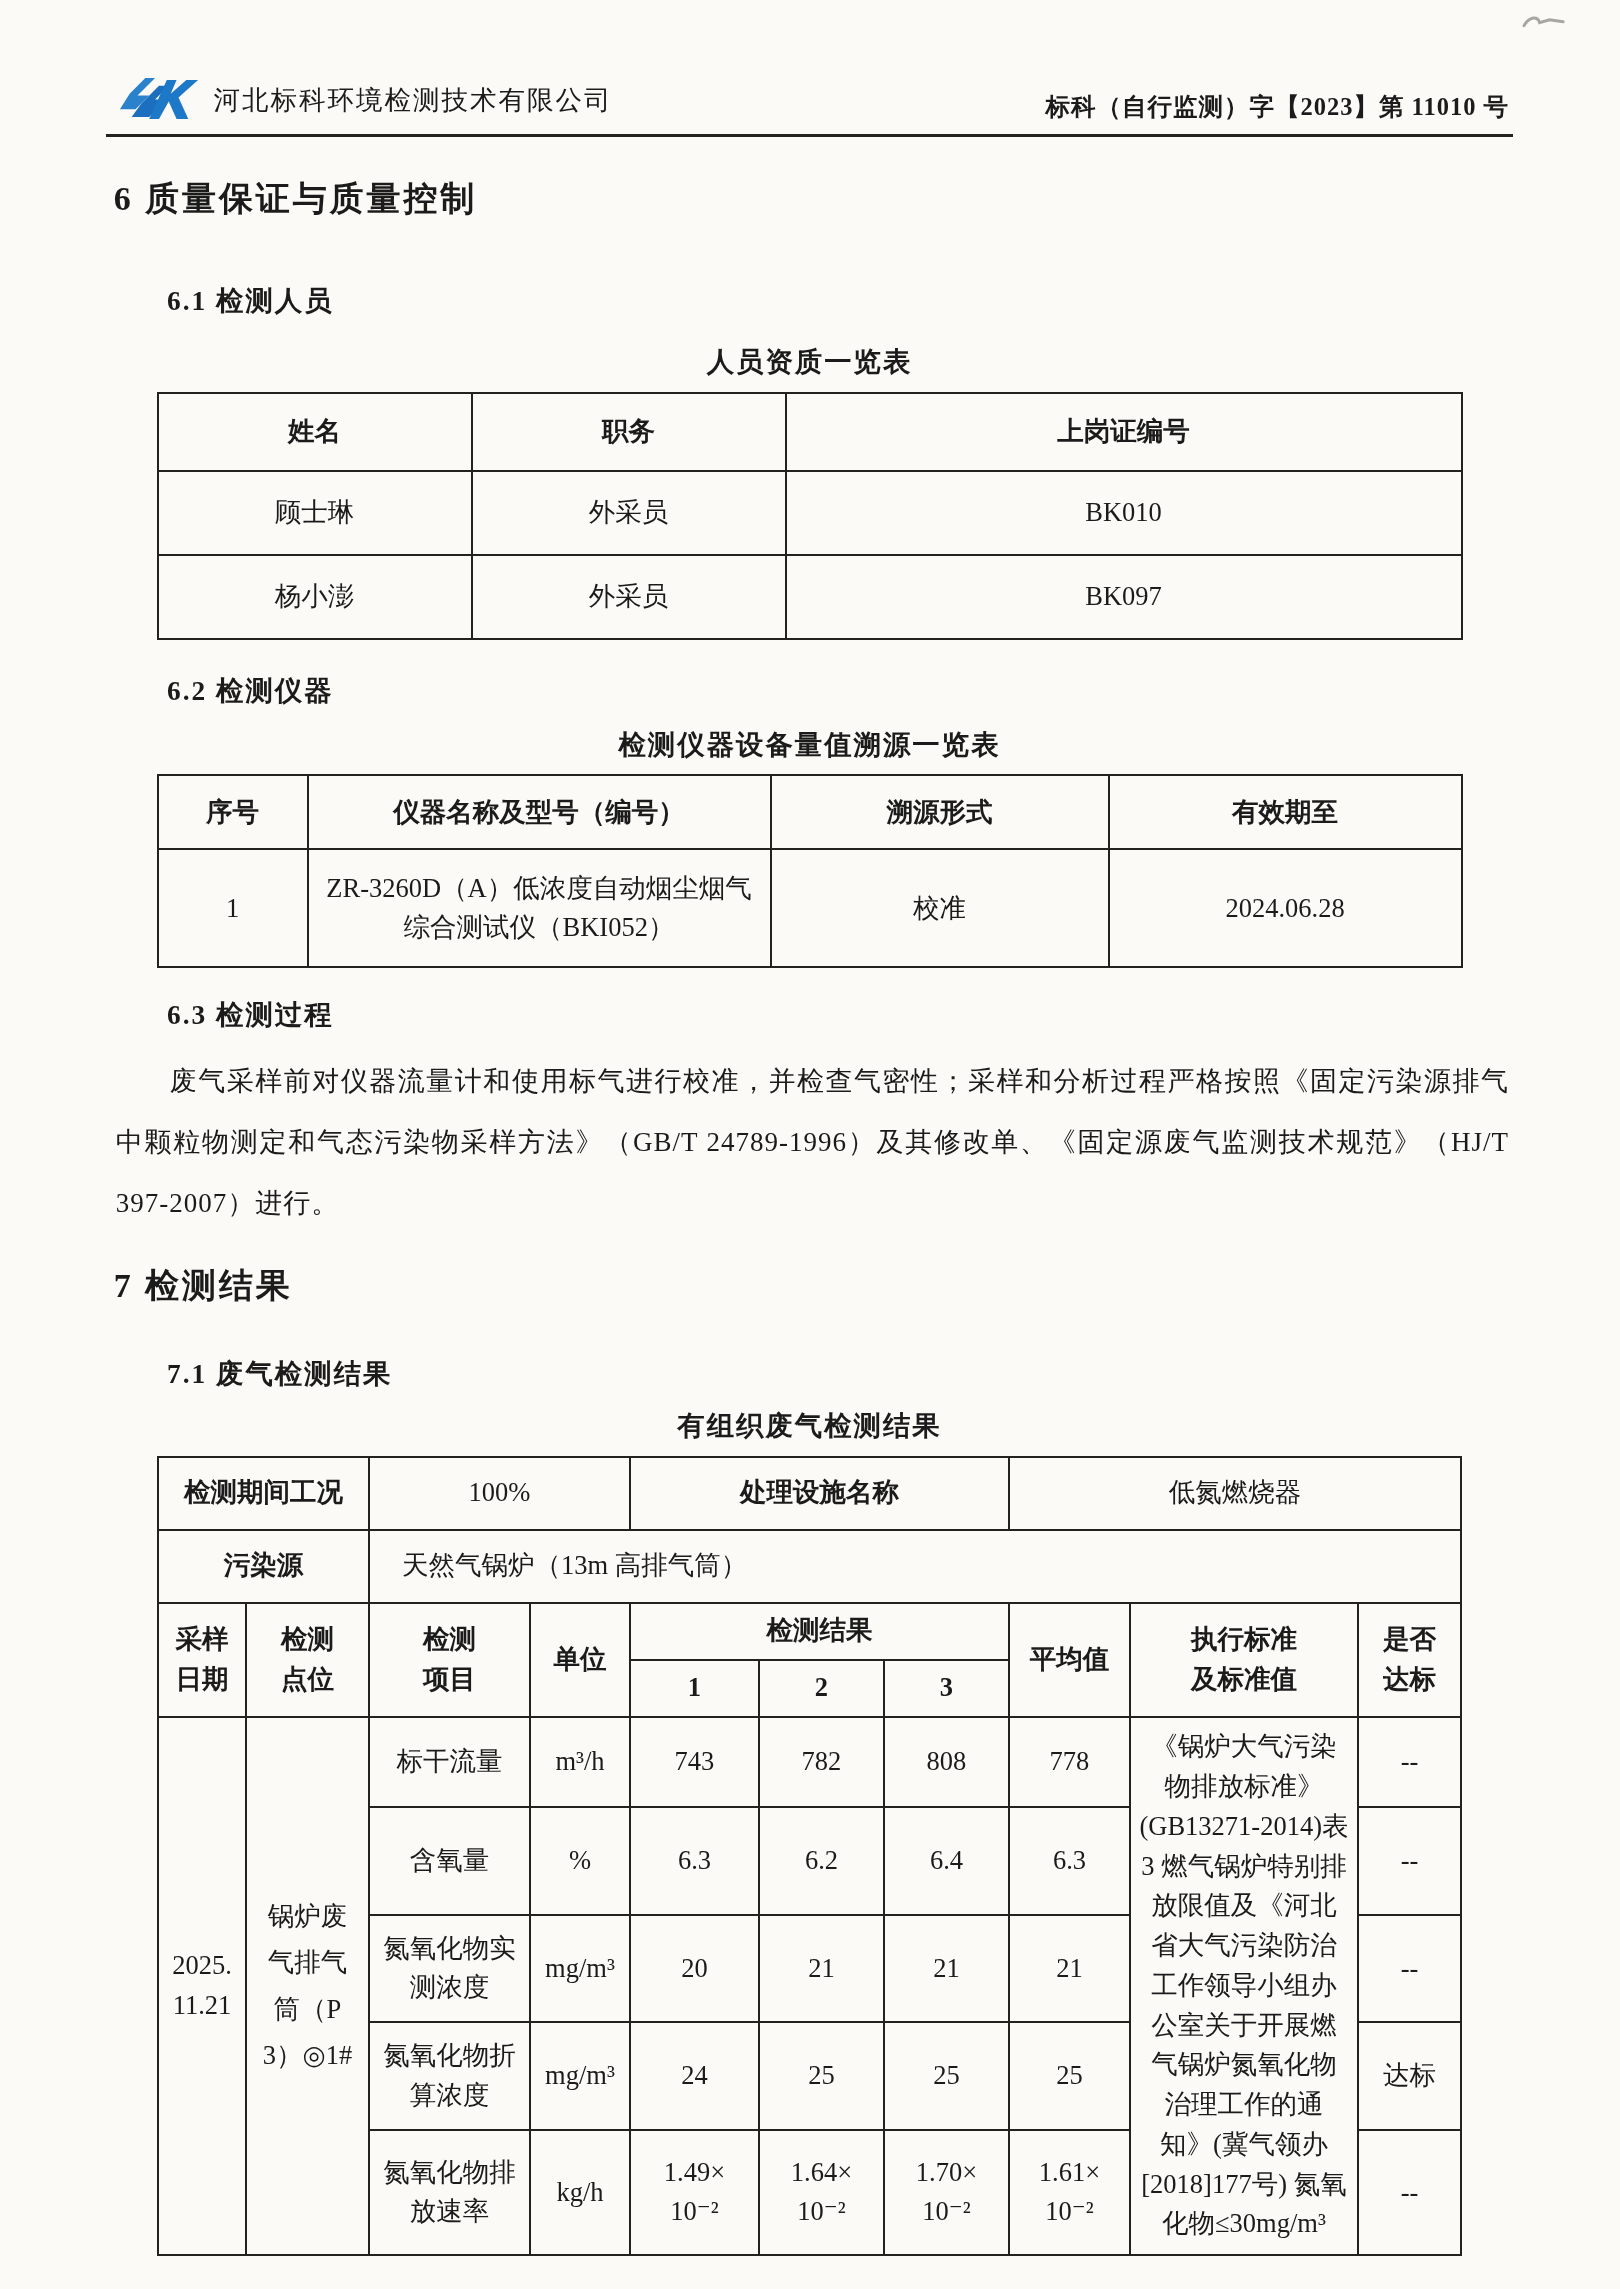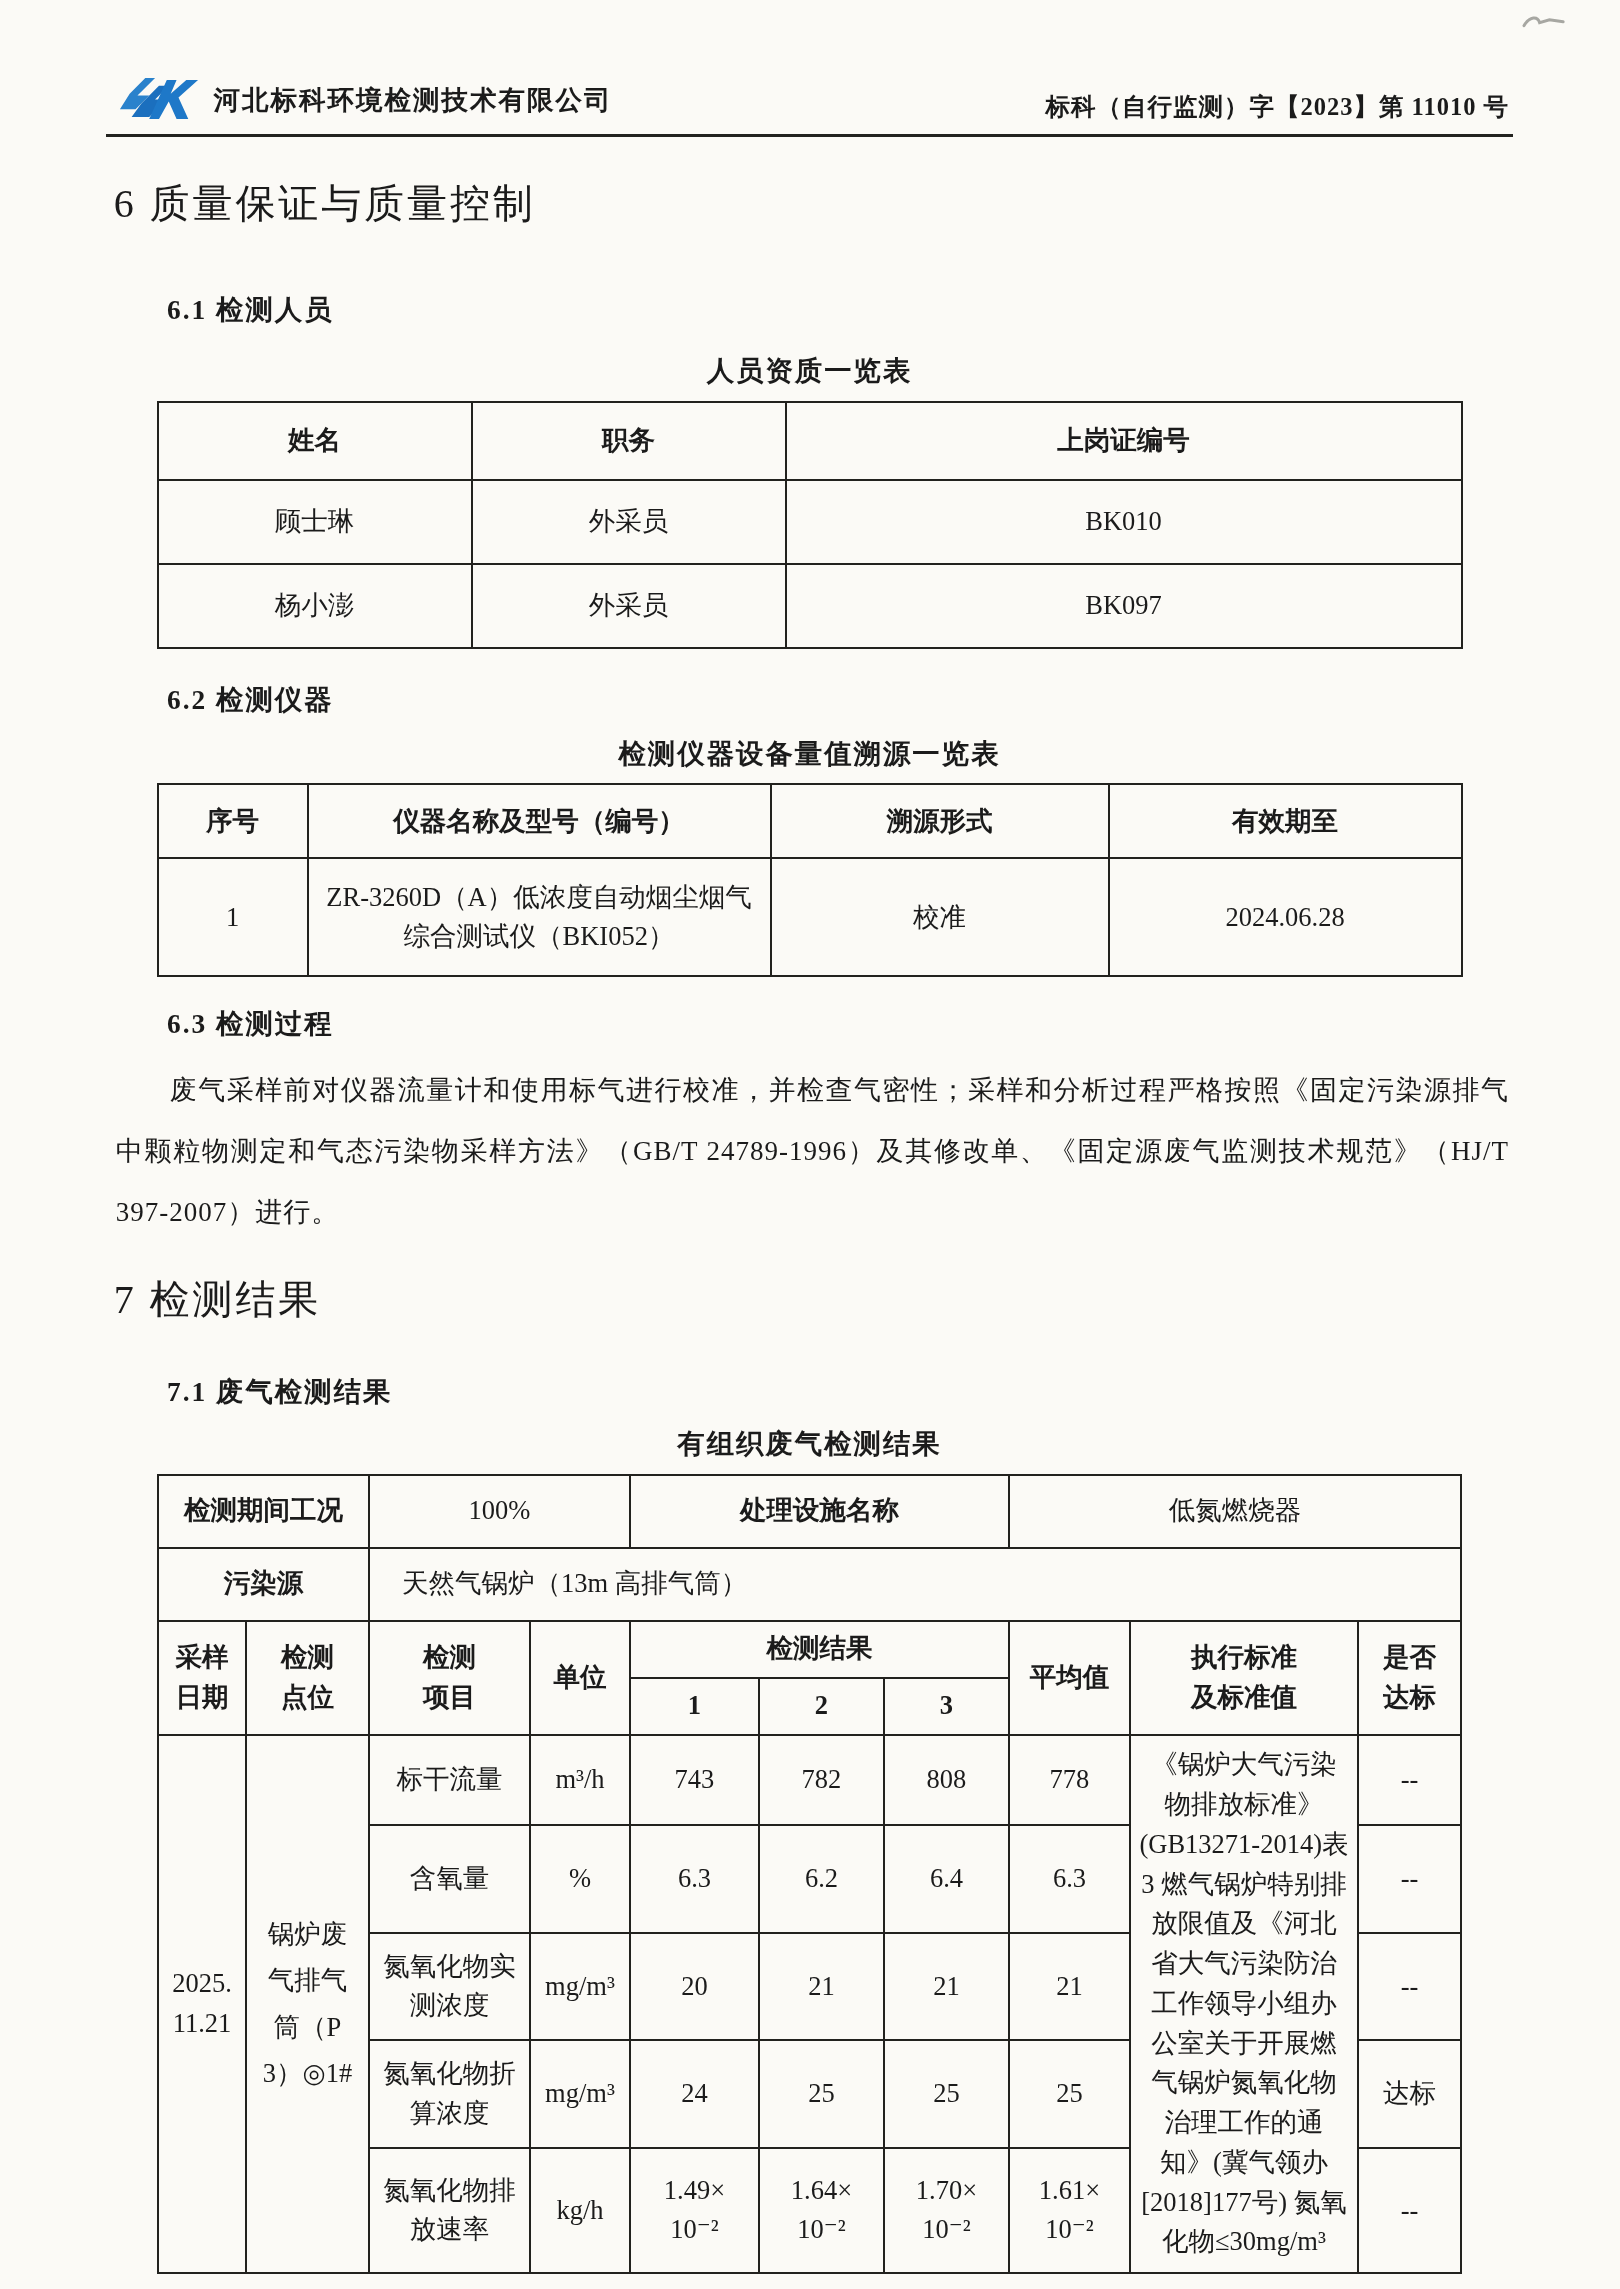"河北标科环境检测技术有限公司" .company { font-weight: 700 -> 400 }
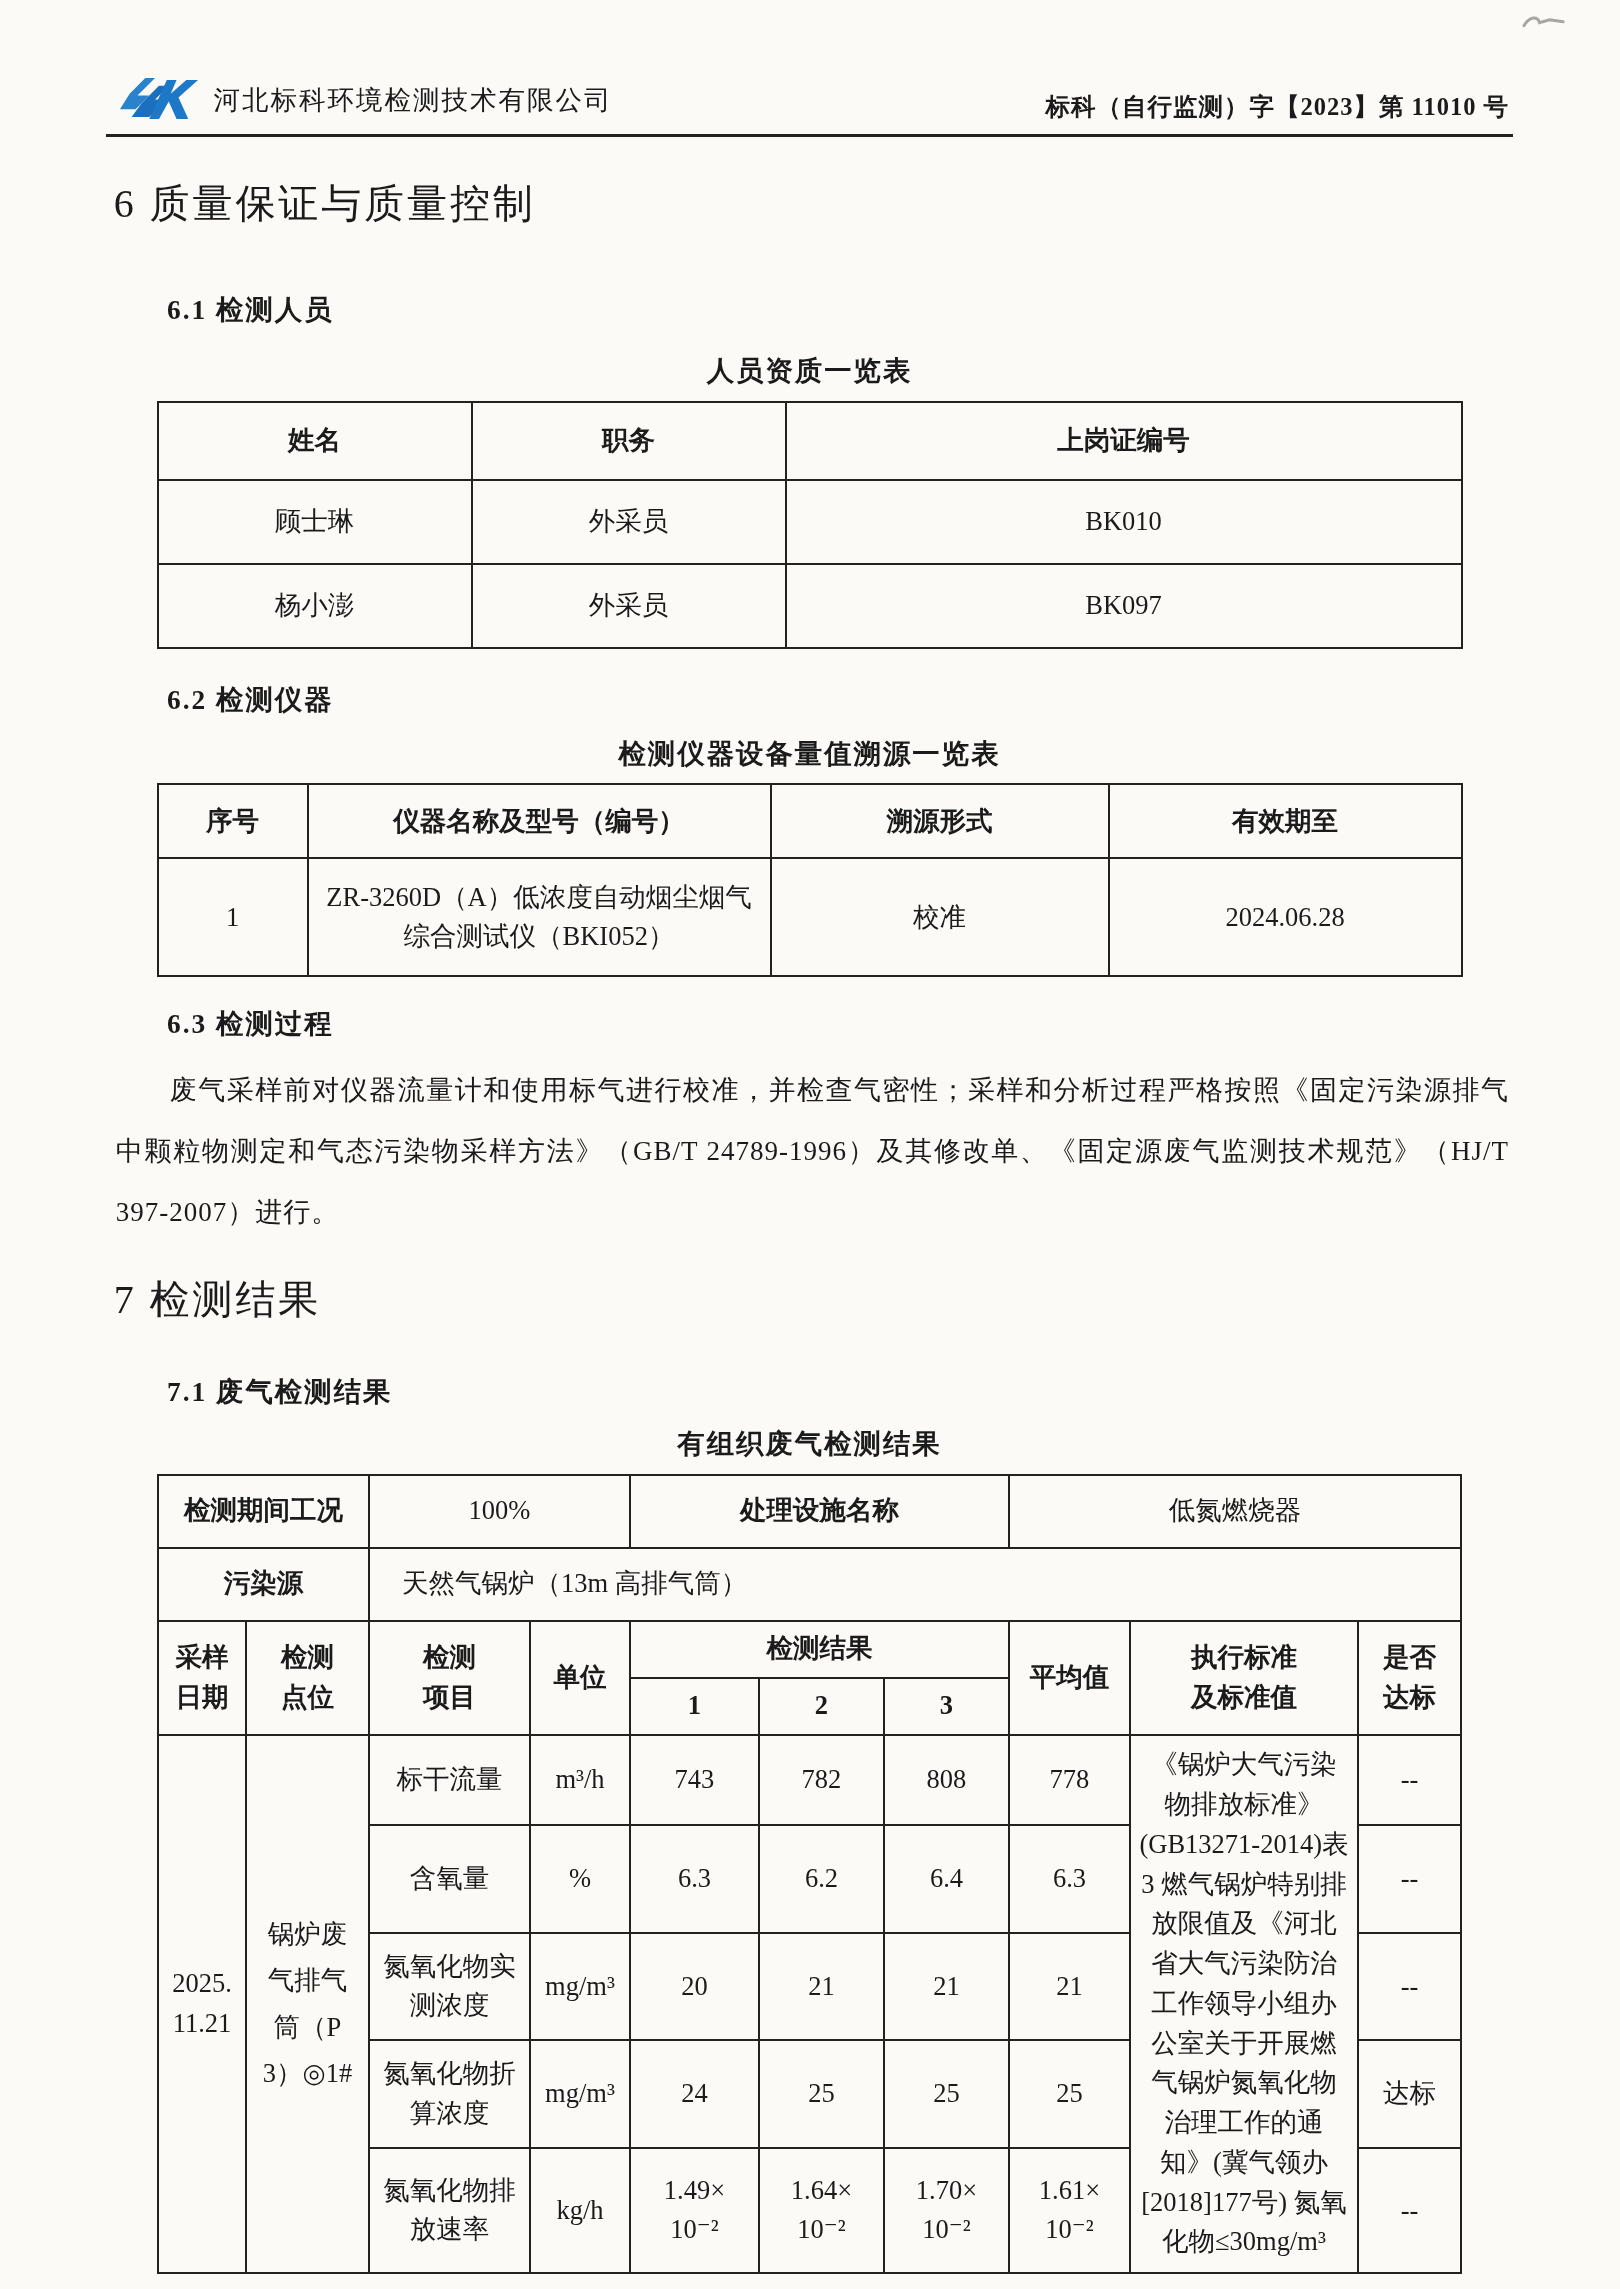"6 质量保证与质量控制" .h1 { font-size: 40px -> 34px; font-weight: 400 -> 700 }
